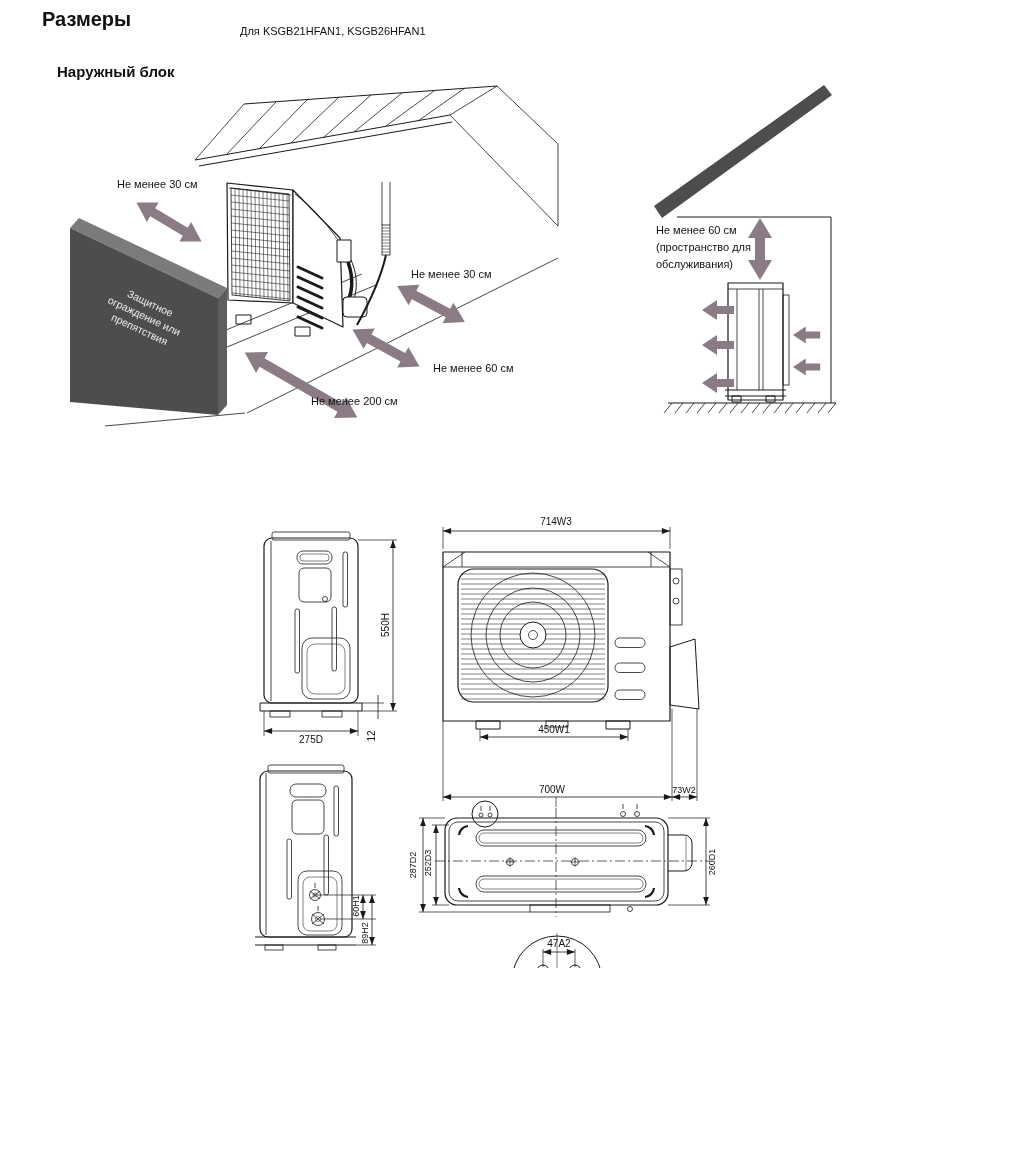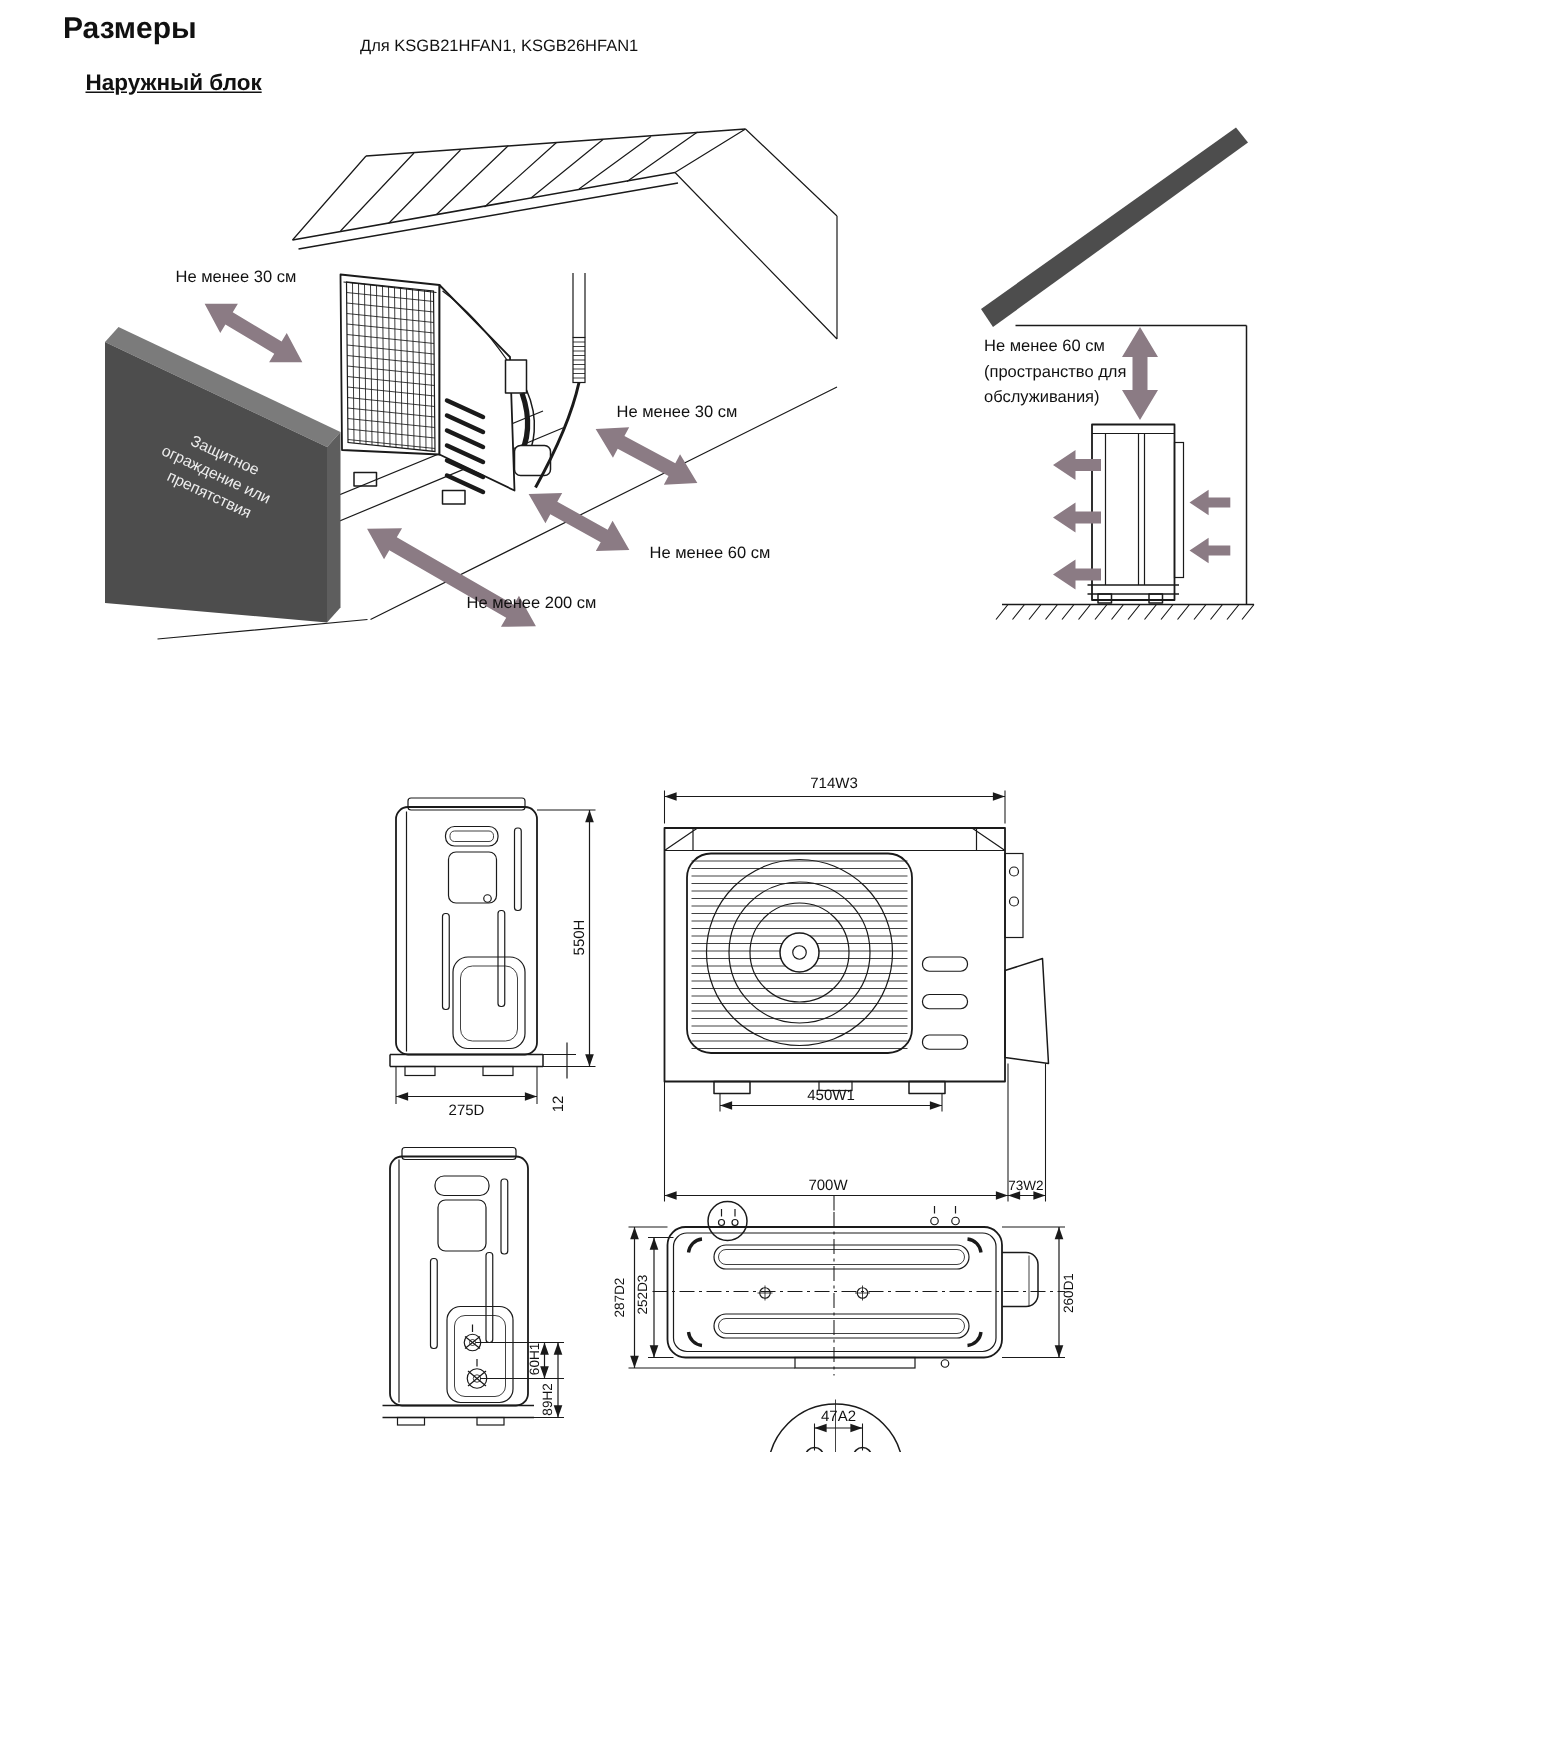"Наружный блок" div.abs { text-decoration: underline -> none; top: 47px -> 63px }
